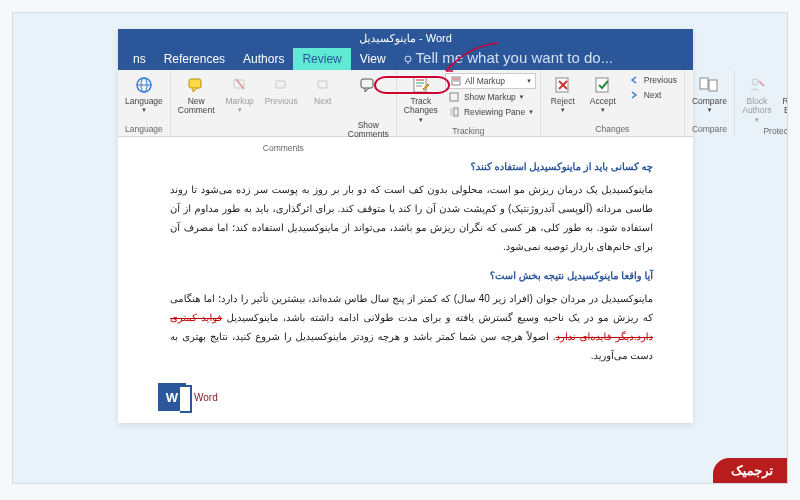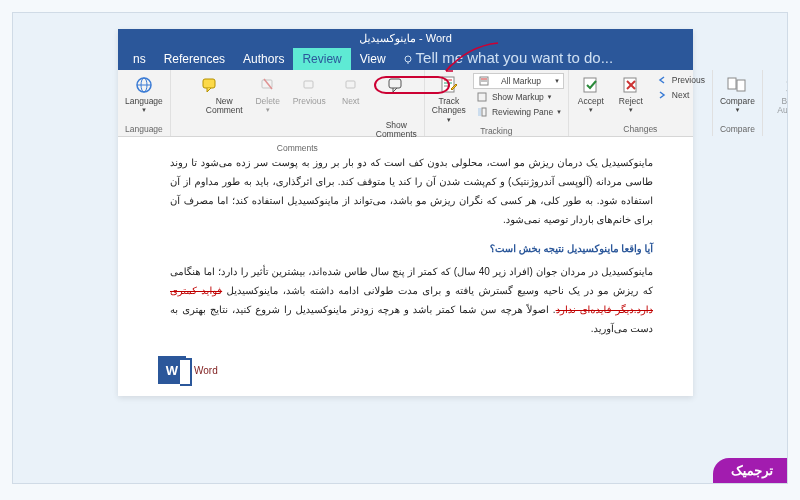"All Markup" span { gap: 11px -> 3px }
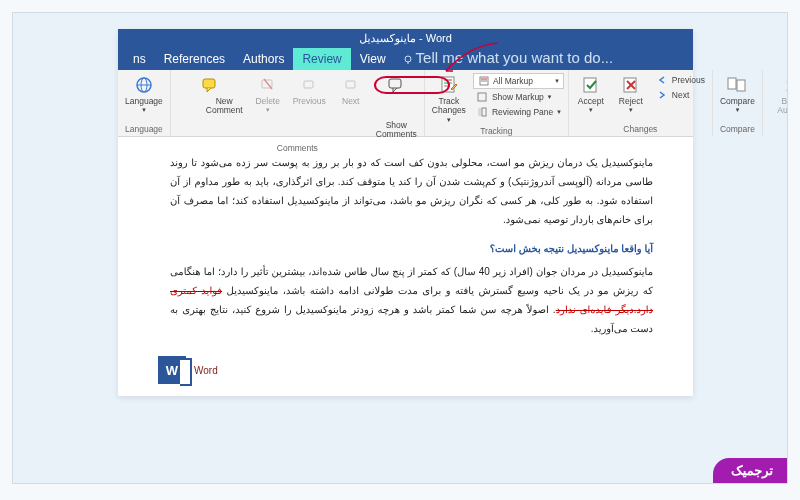"New" span { margin-left: 28px -> none }
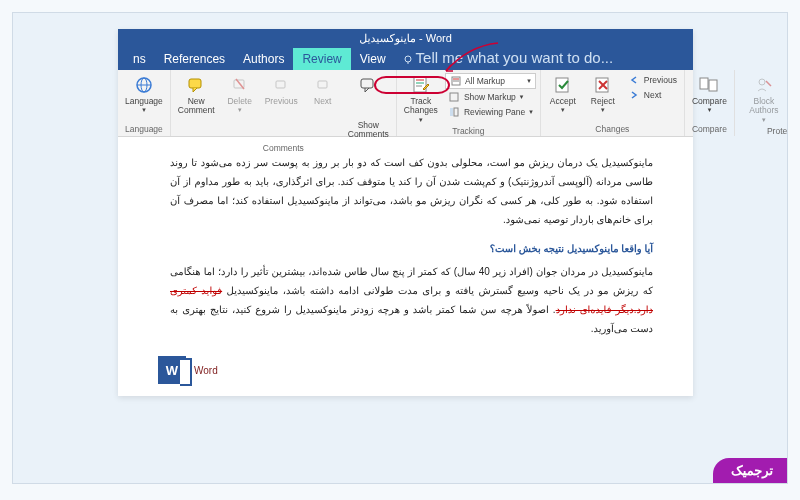"Delete" span { text: Delete -> Markup }
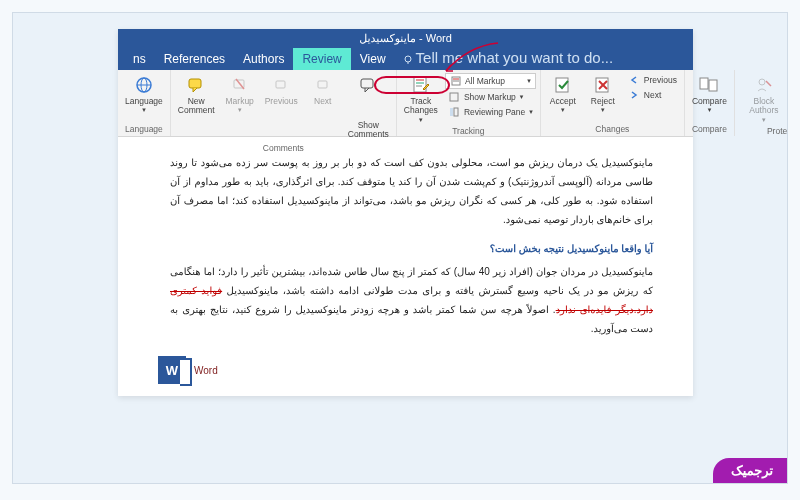"Accept" div.rbtn { order: before "Reject" -> after "Reject" }
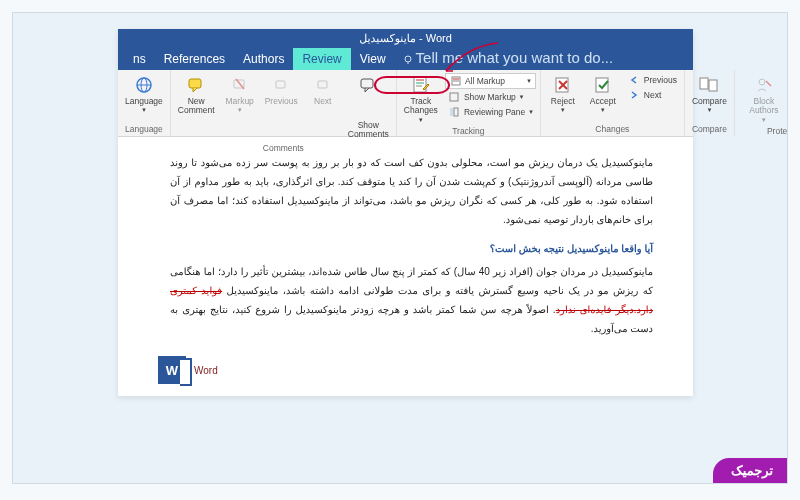"Block" div.rbtn { margin-left: 7px -> none }
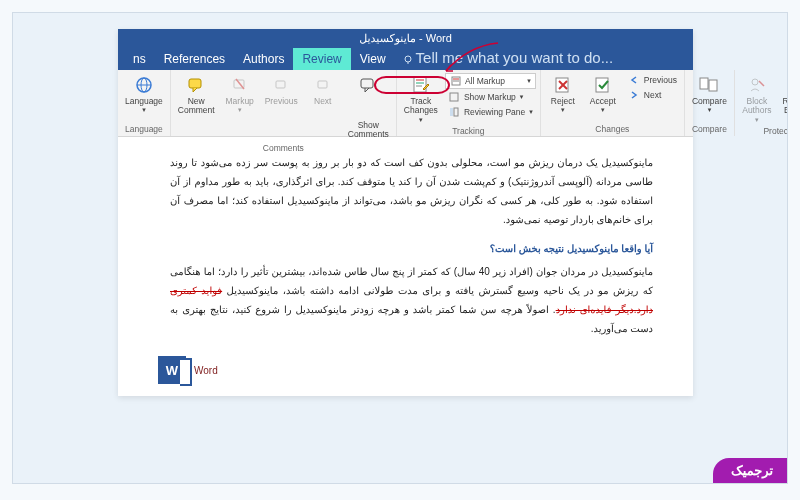"چه کسانی باید از ماینوکسیدیل" h4 { html: none -> <h4>چه کسانی باید از ماینوکسیدیل استفاده کنند؟</h4> }
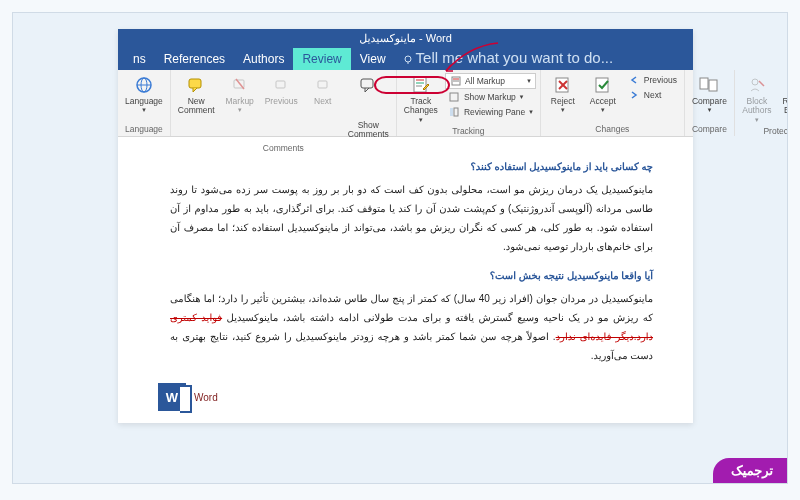"ترجمیک" .brand { background: #a21caf -> #b91c1c }
